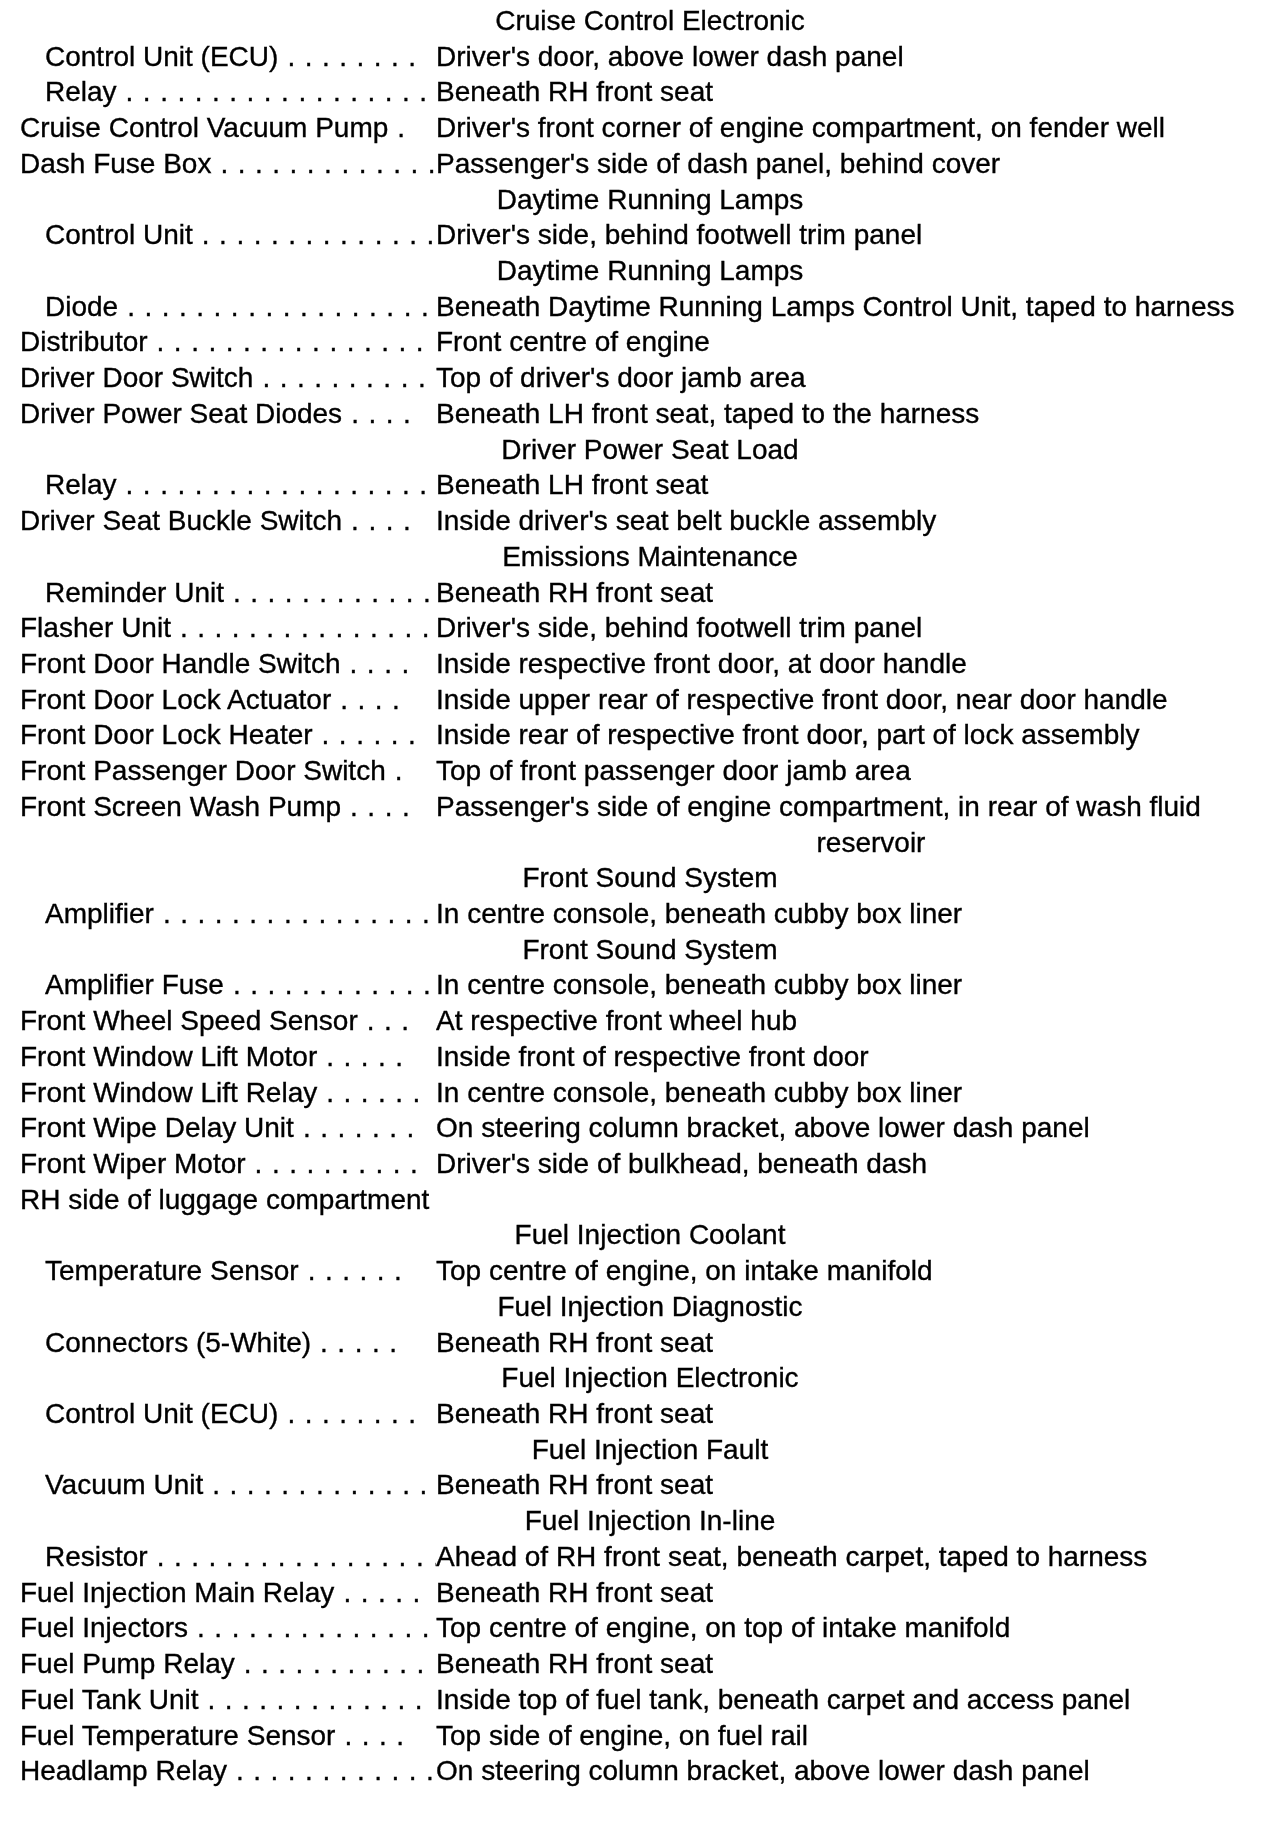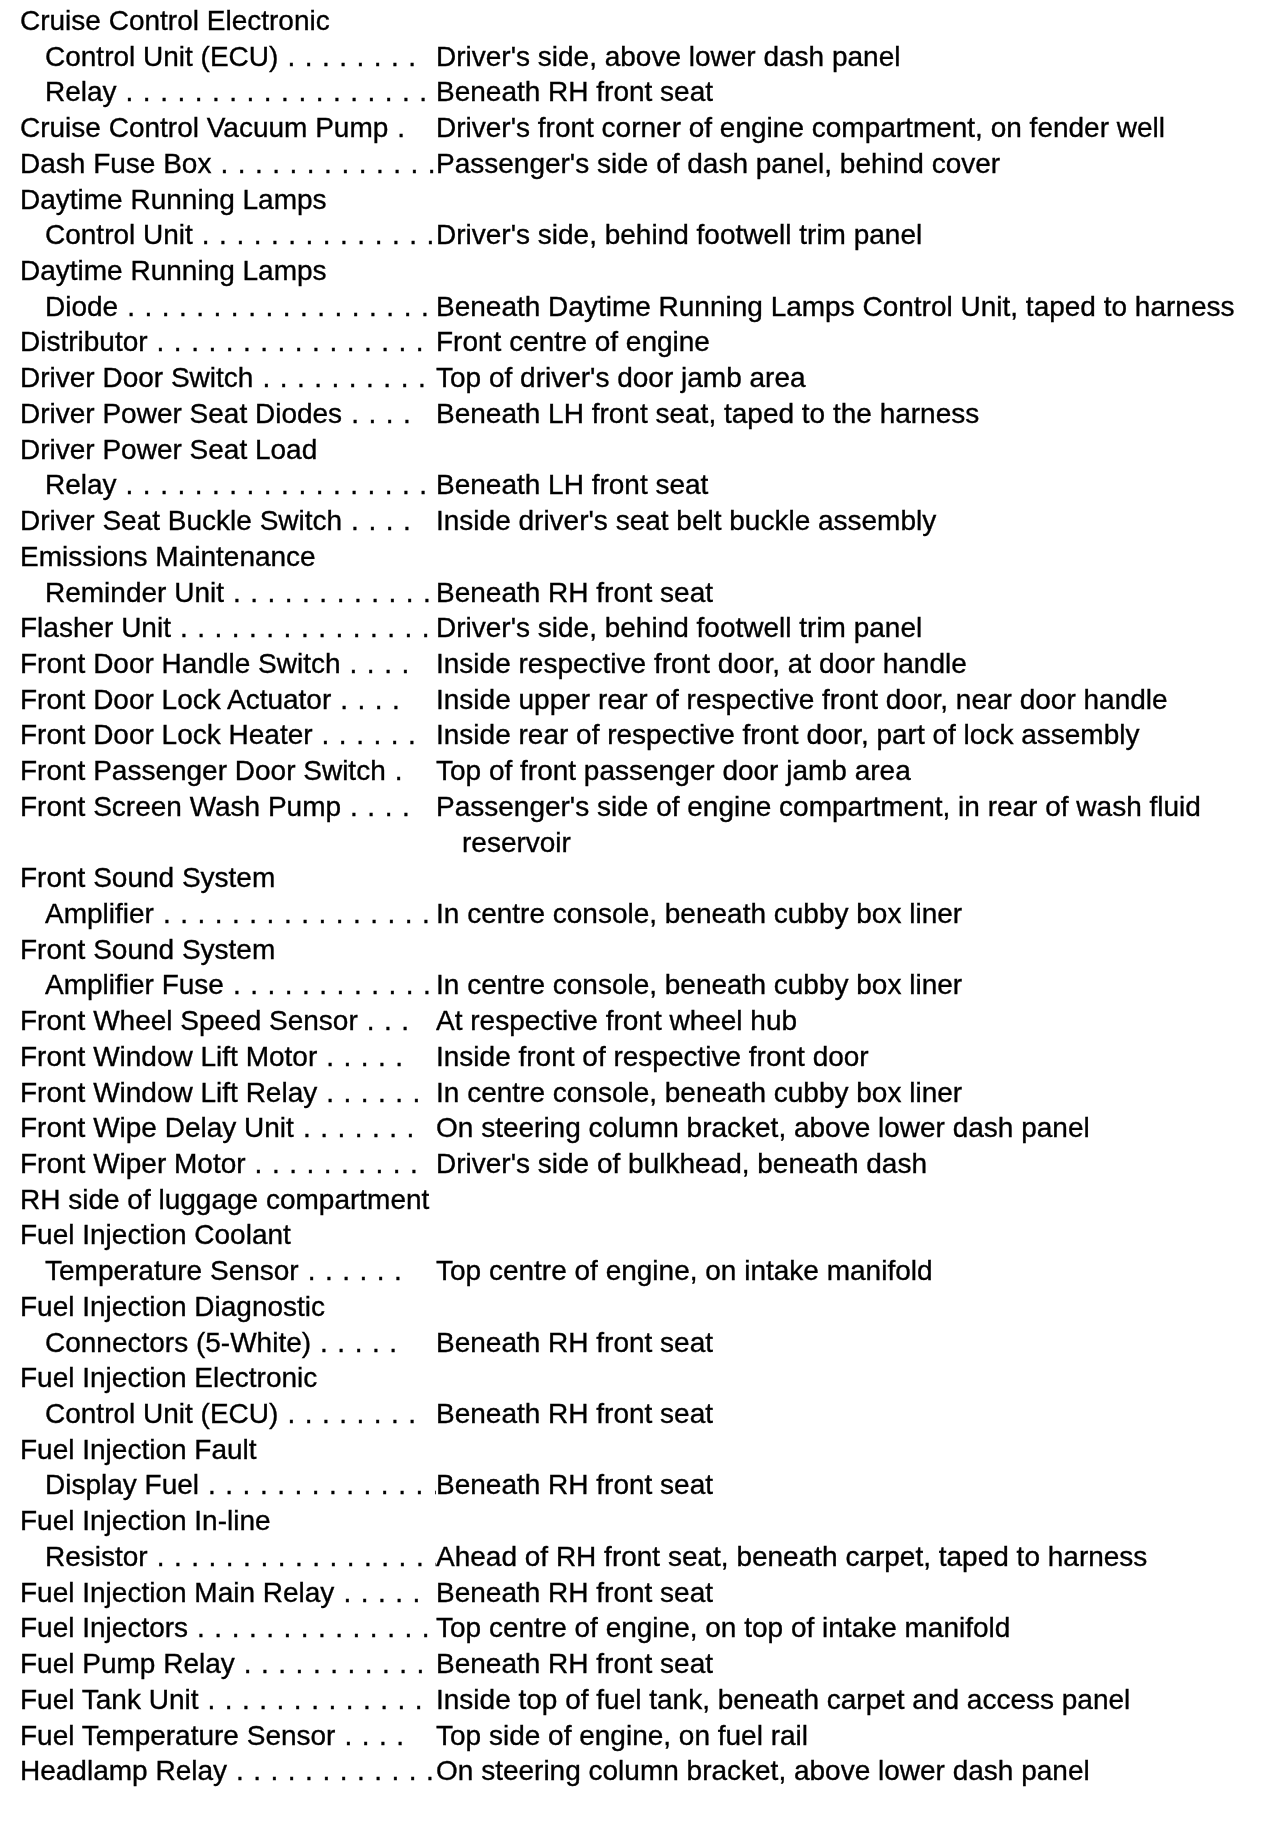"Cruise Control Electronic" .row { justify-content: none -> center }
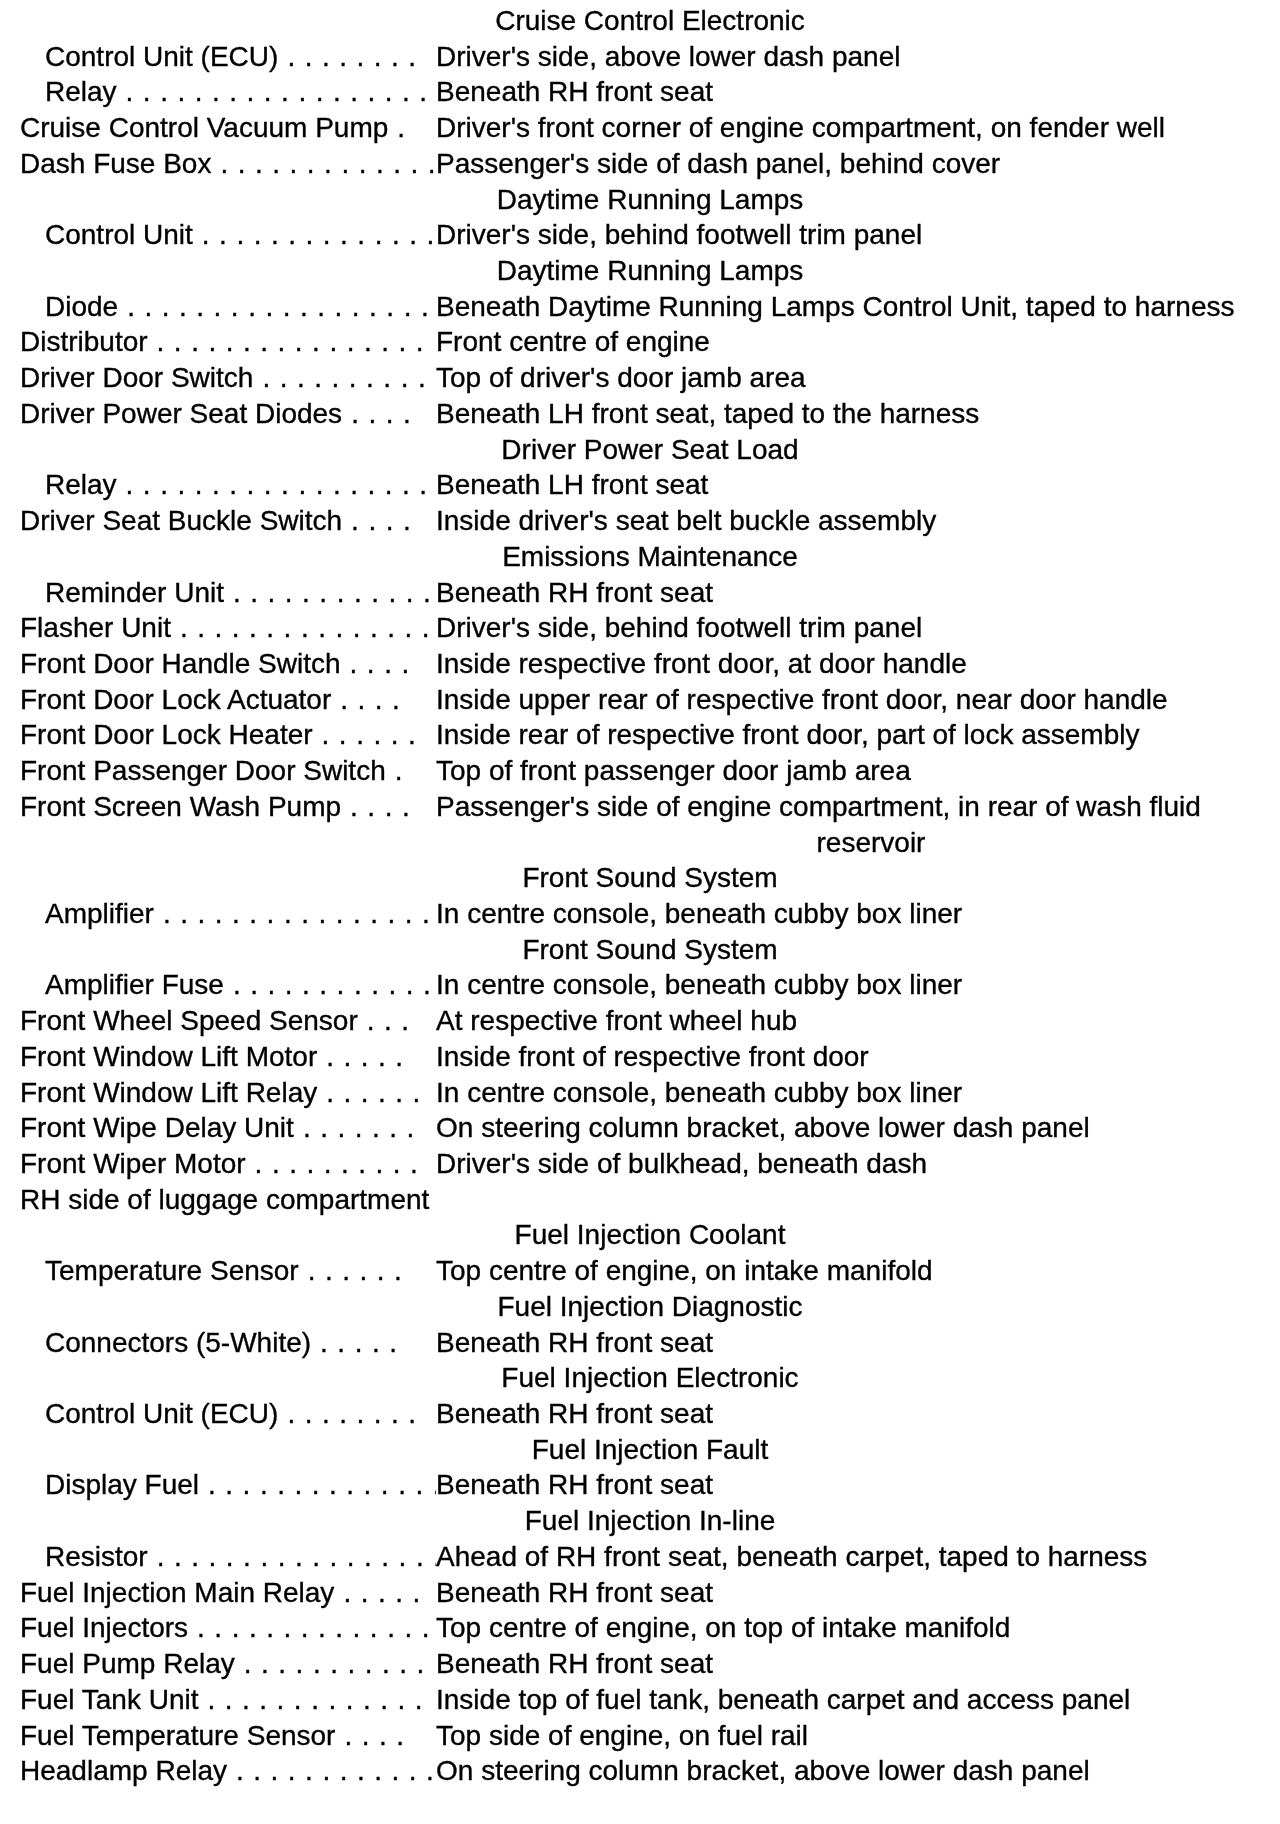"Driver's side, above lower dash" span.loc { text: side -> door }
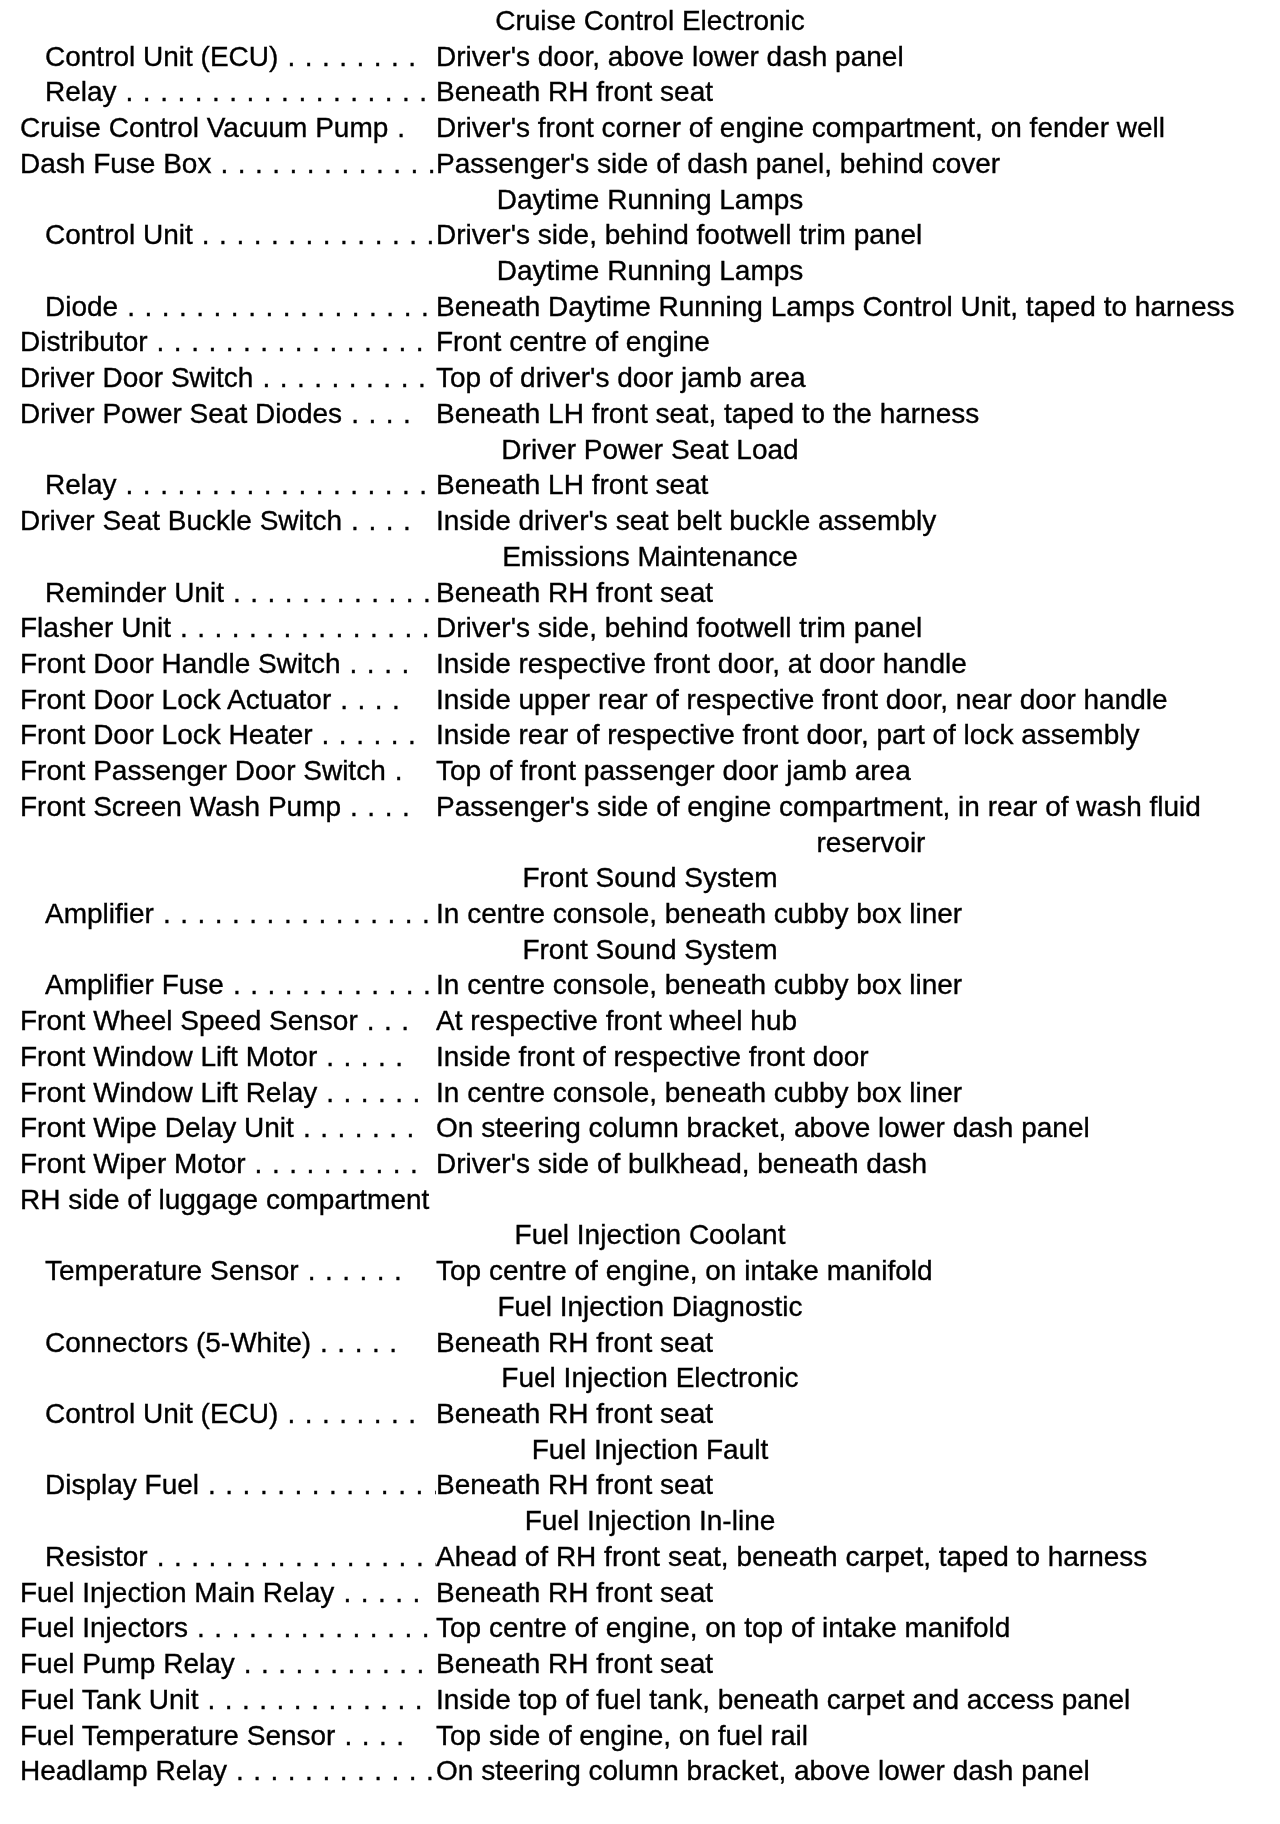"Display Fuel" span.name { text: Display Fuel -> Vacuum Unit }
